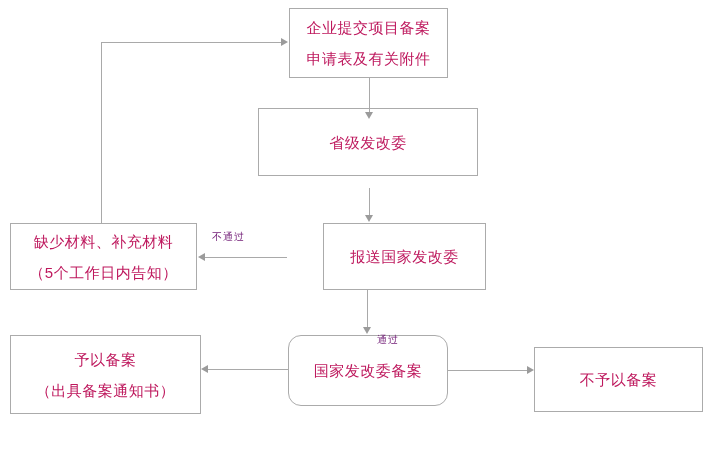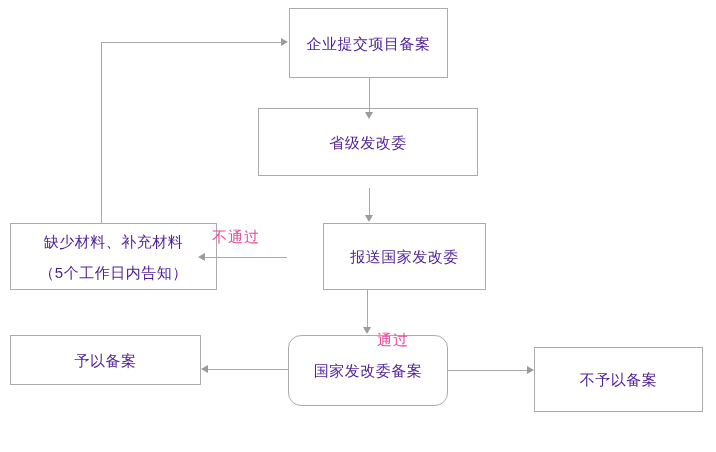"企业提交项目备案" .node { color: #4c1d95 -> #be185d }
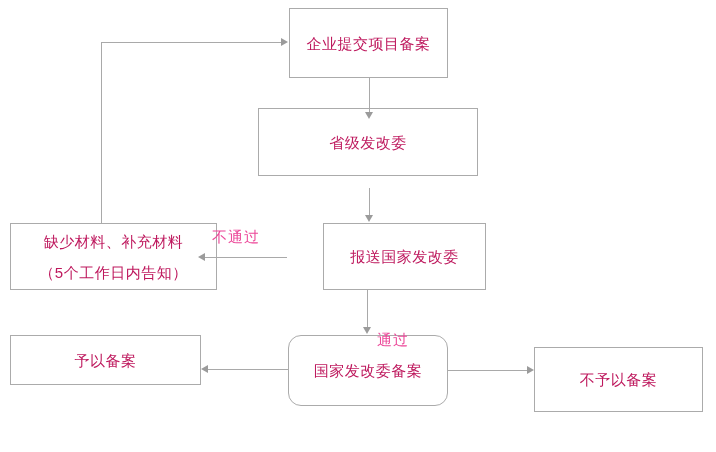"申请表及有关附件" div.node-line { html: none -> <div>申请表及有关附件</div> }
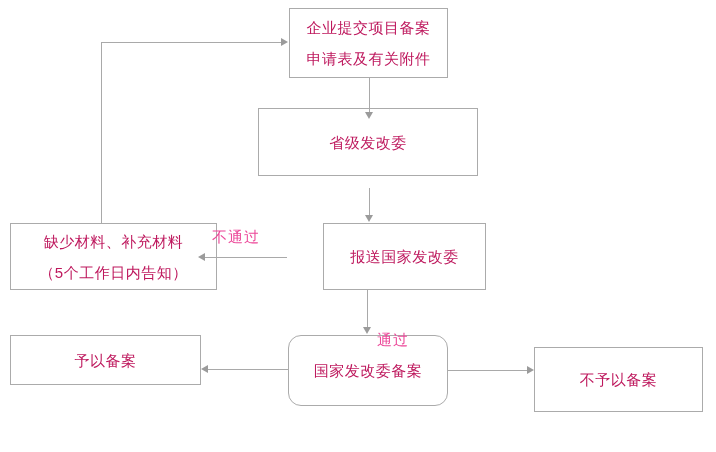"缺少材料、补充材料" div.node { width: 207px -> 187px }
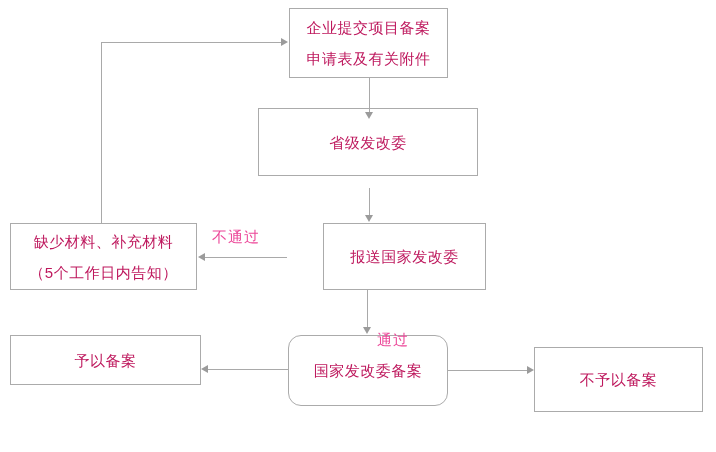"不通过" .edge-label { color: #ec4899 -> #701a75; font-size: 15px -> 10px }
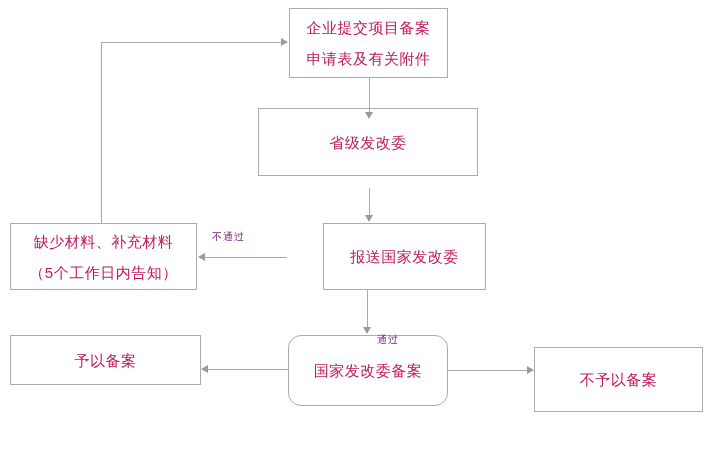"予以备案" div.node { height: 50px -> 79px }
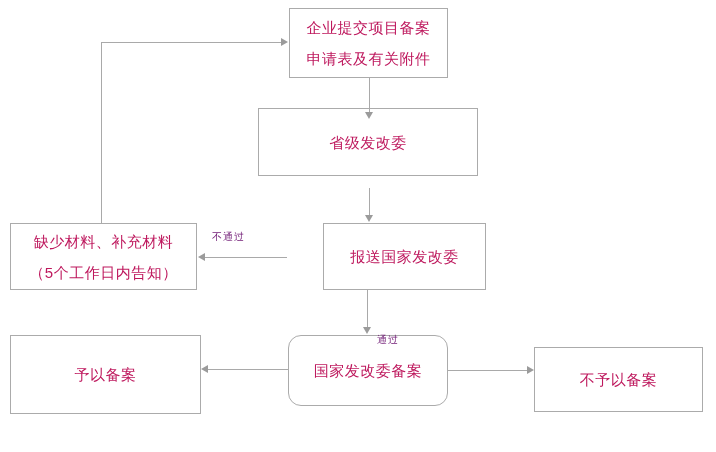"（出具备案通知书）" div.node-line { html: none -> <div>（出具备案通知书）</div> }
